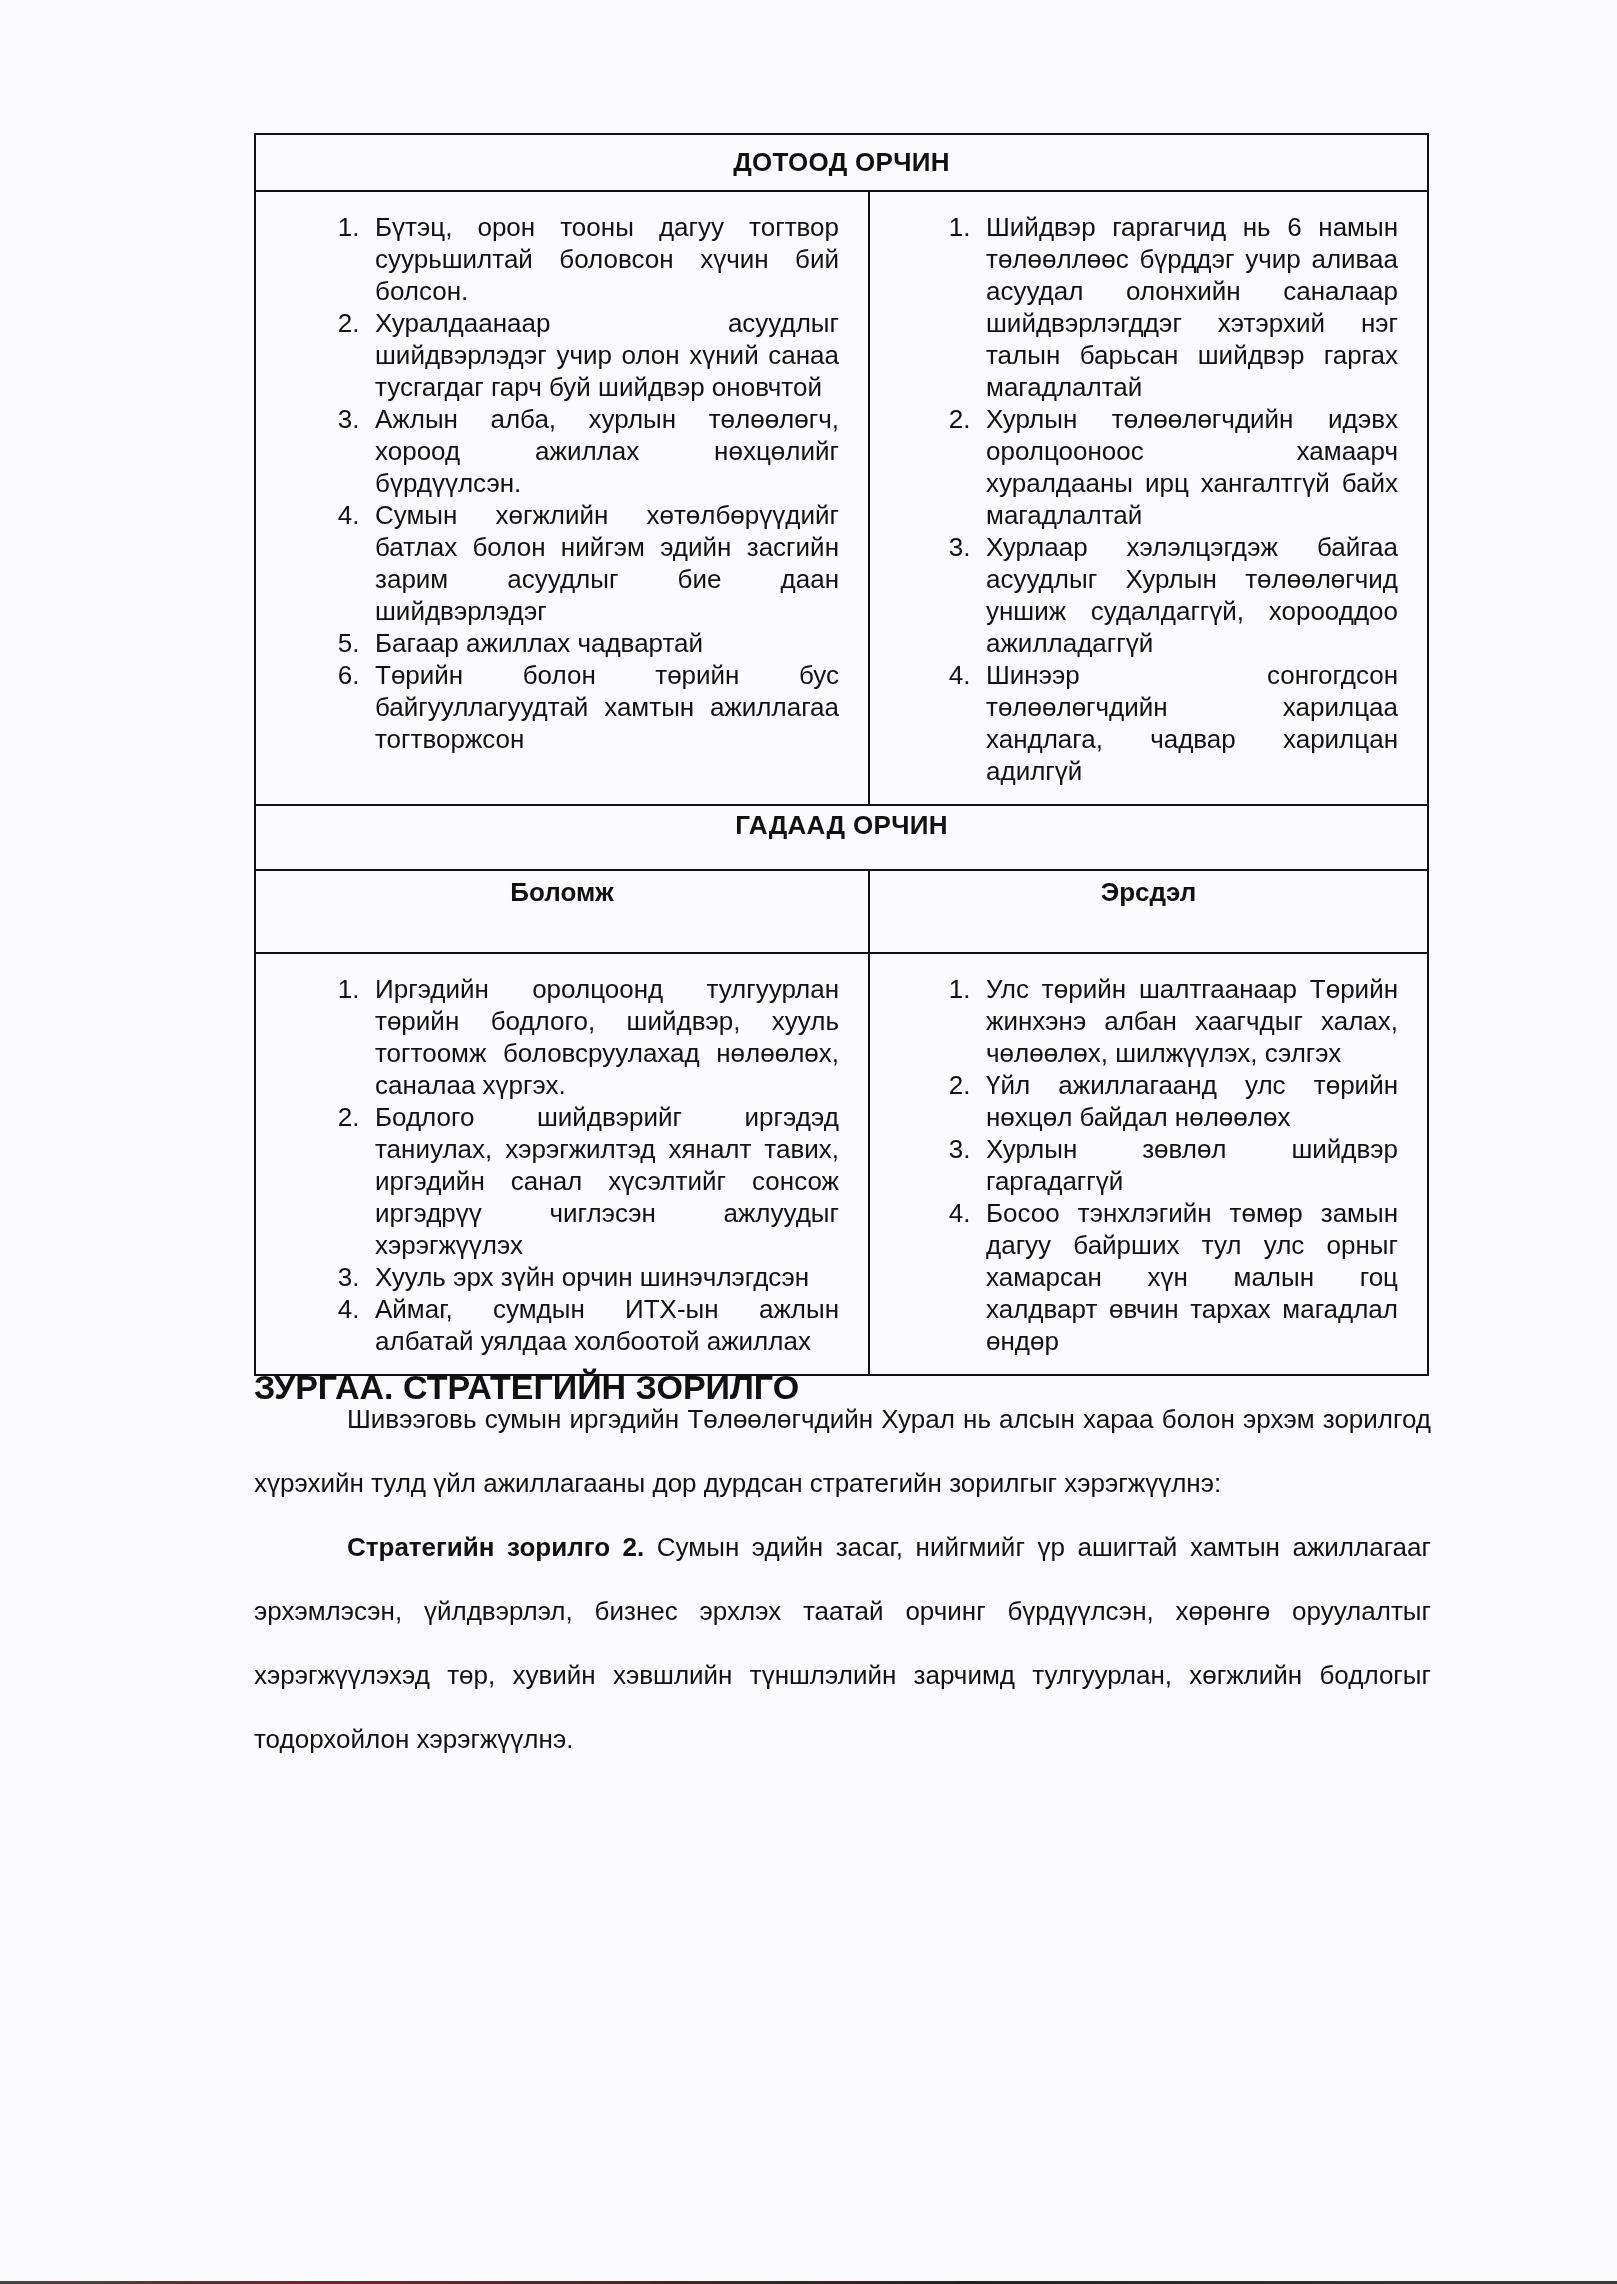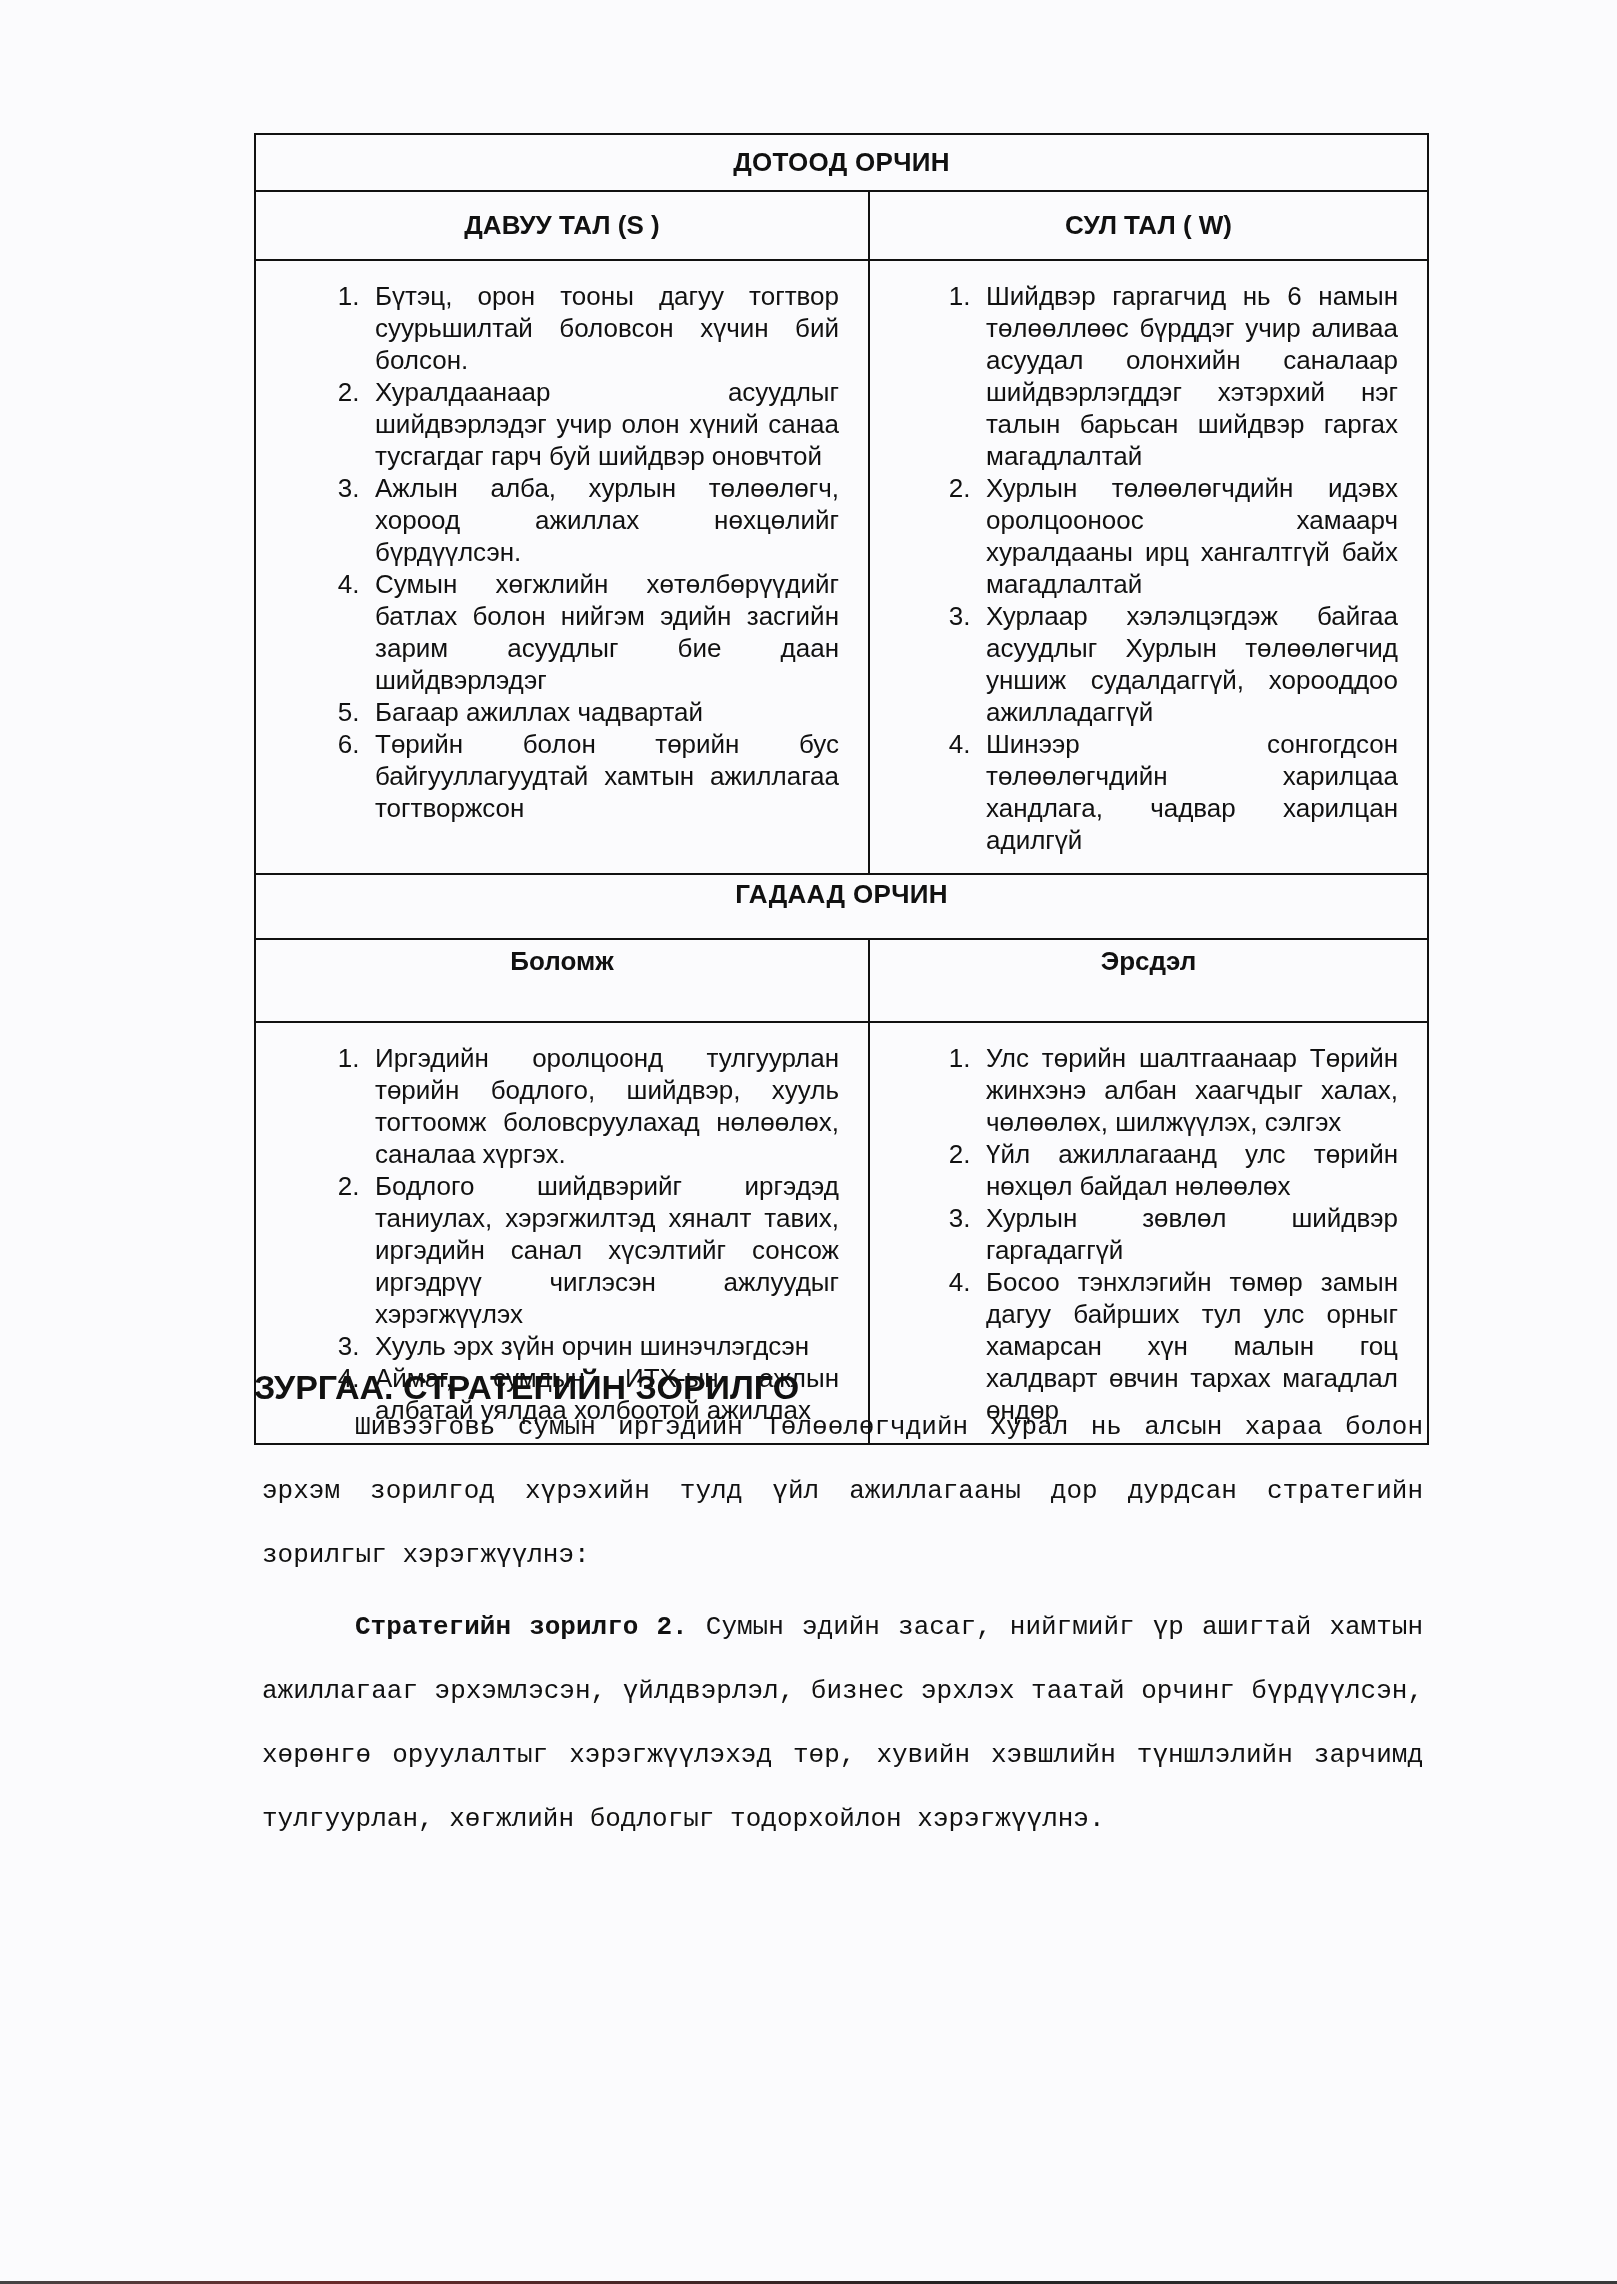"ДАВУУ ТАЛ (S )" tr.col-head { html: <tr> <td>ДАВУУ ТАЛ (S )</td> <td>СУЛ ТАЛ ( W)</td> </tr> -> none }
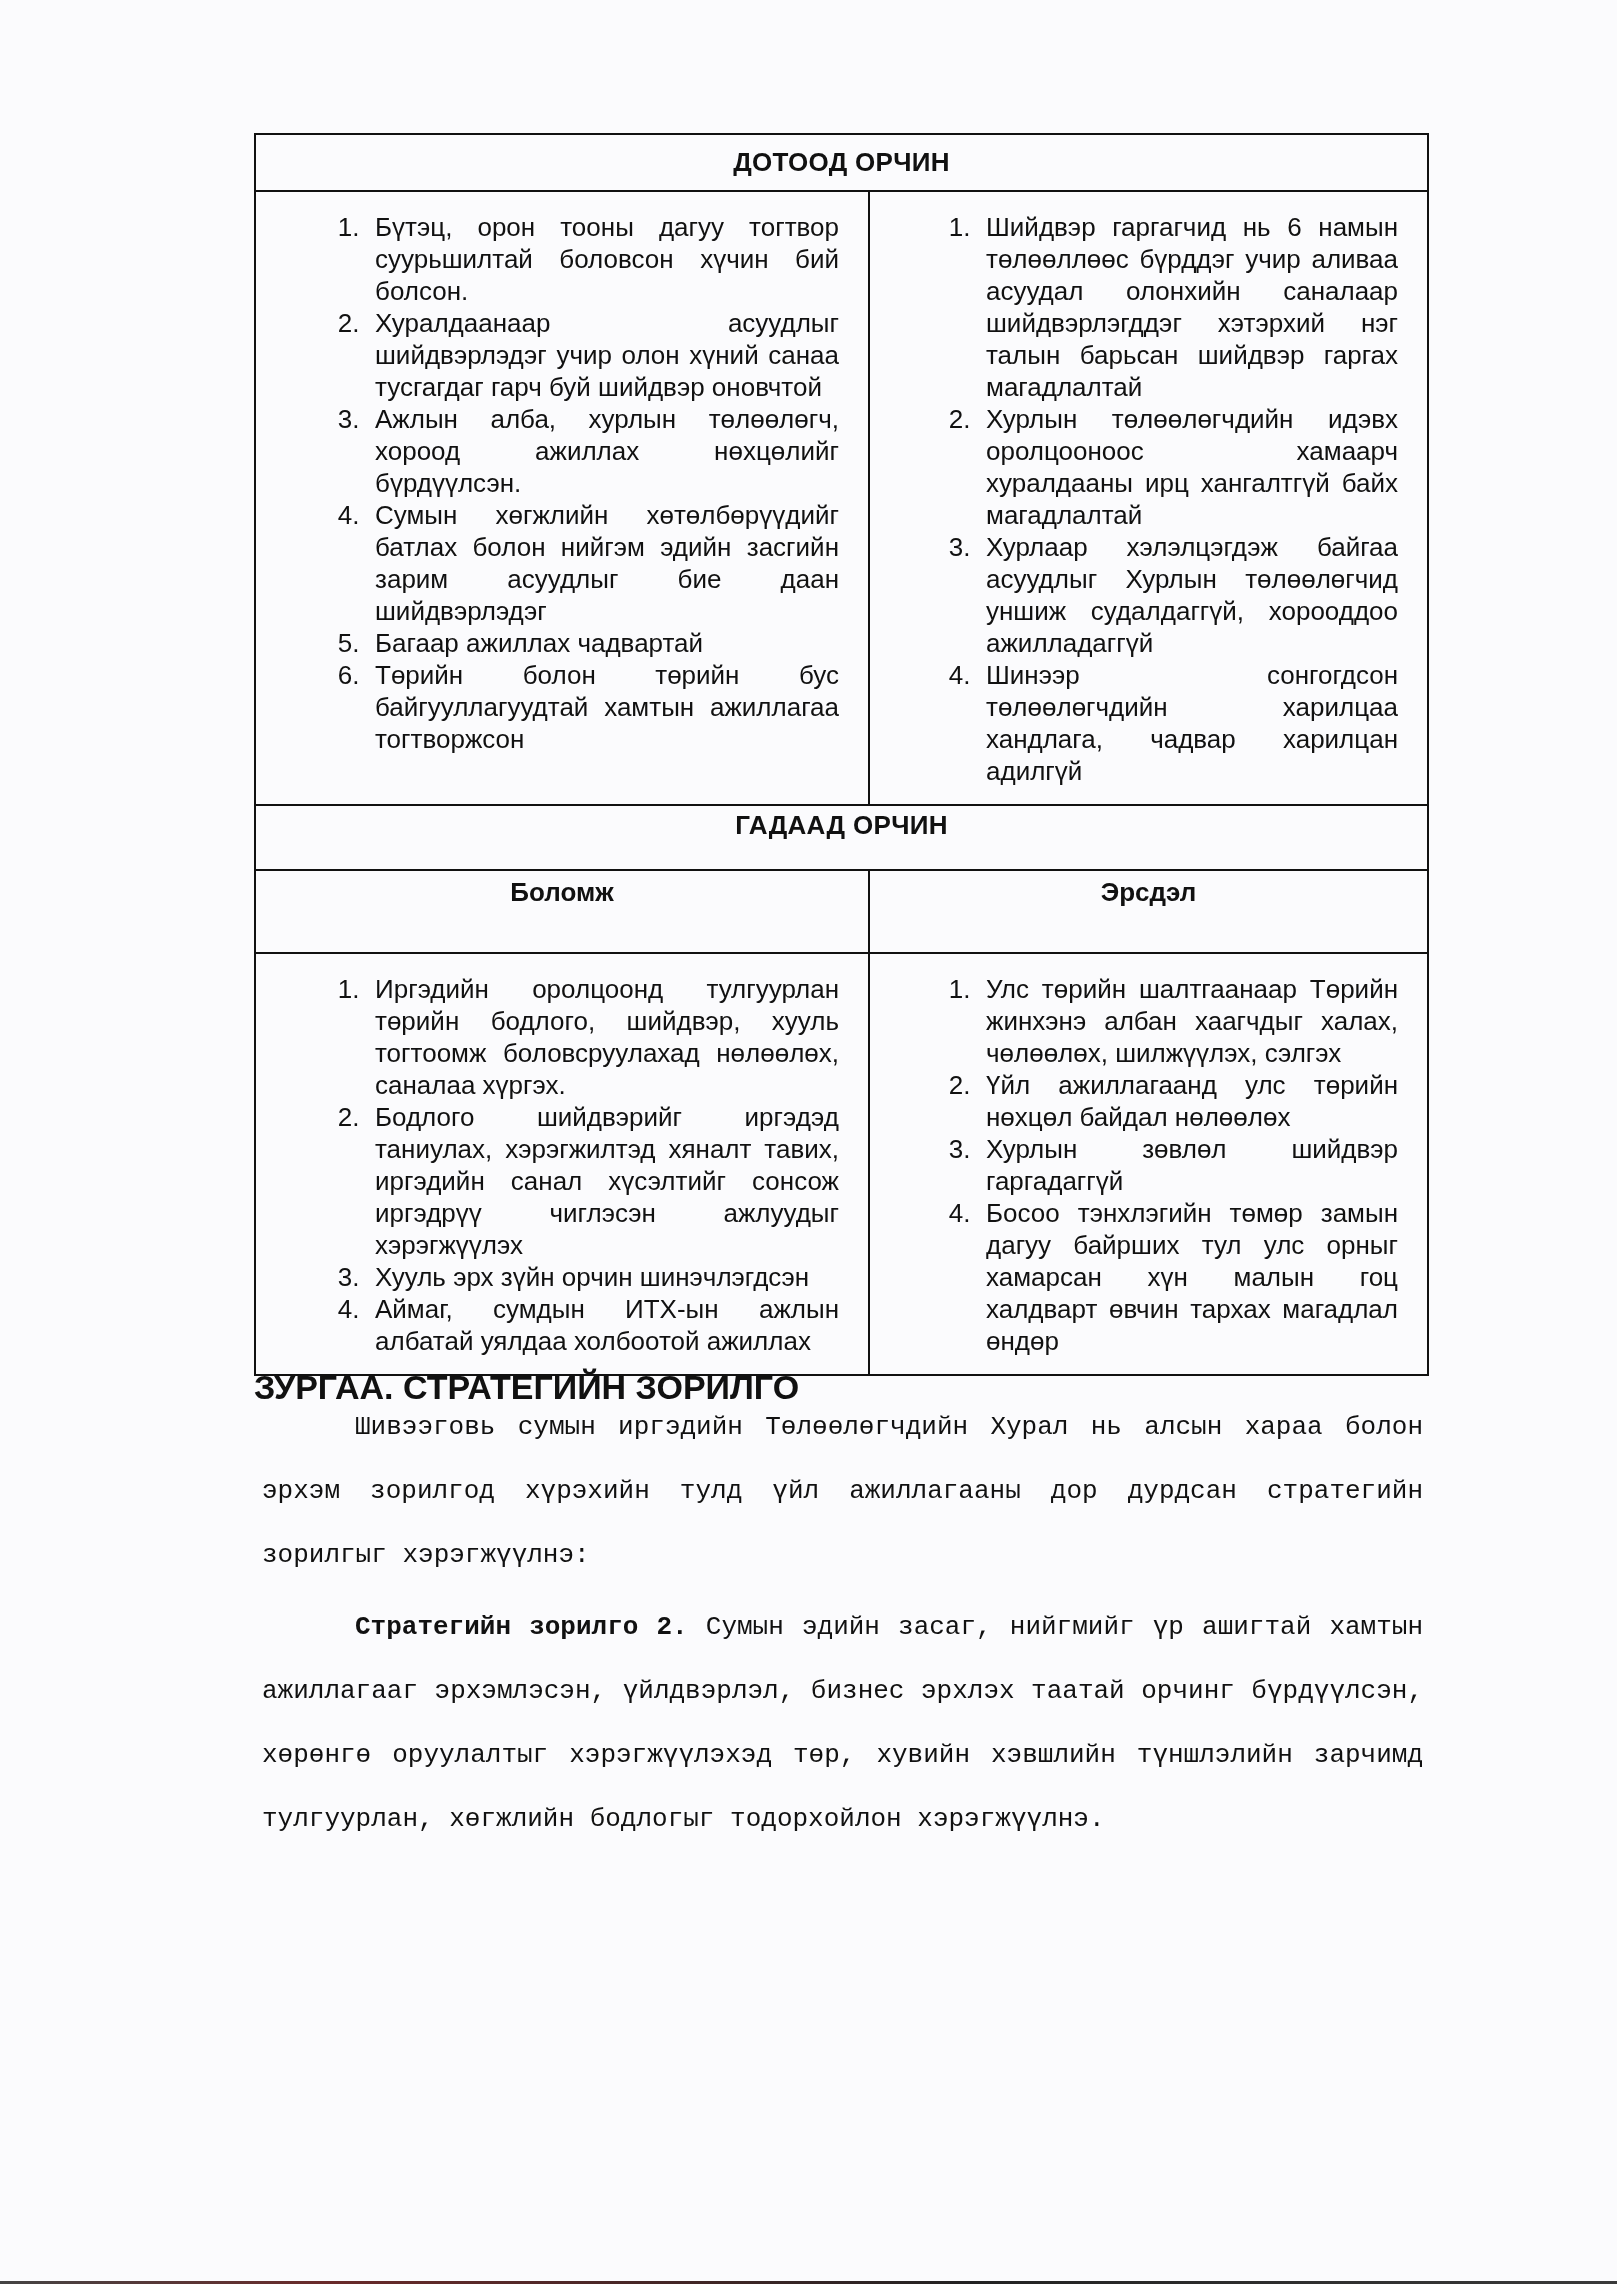"Шивээговь сумын иргэдийн Төлөөлөгчдийн" .para { font-family: Liberation Mono, monospace -> none; margin: 8px -> 0 }
